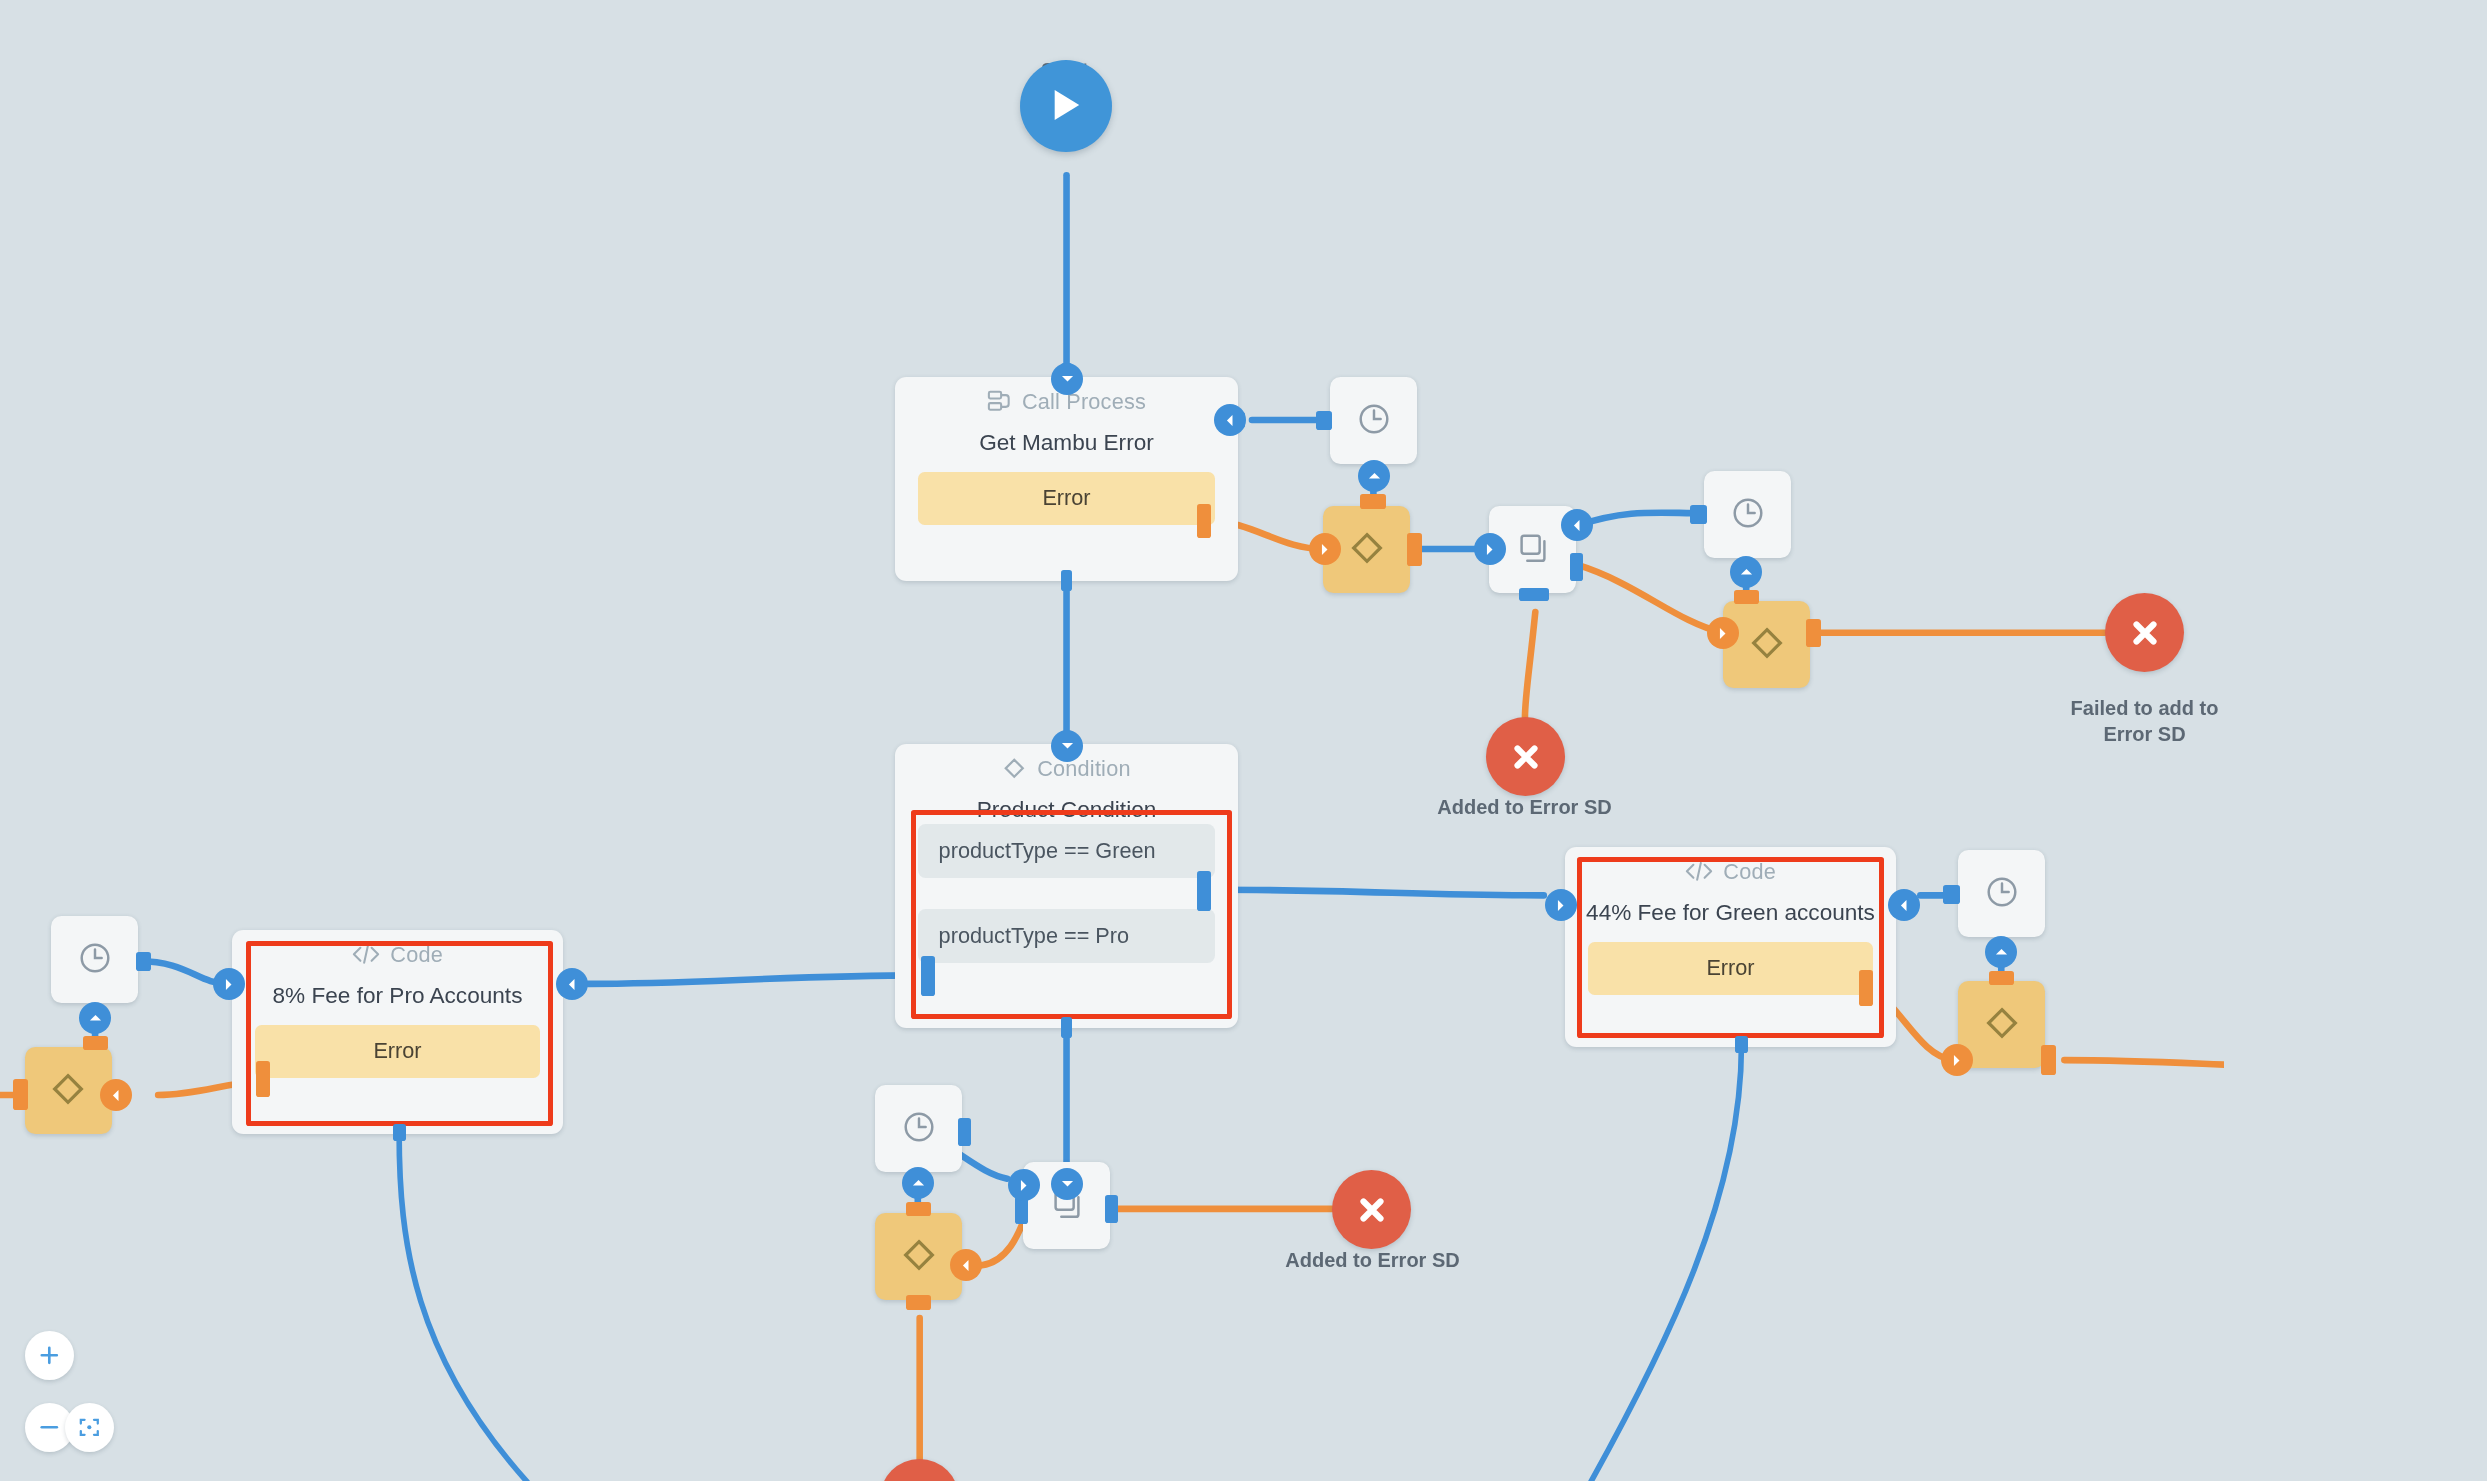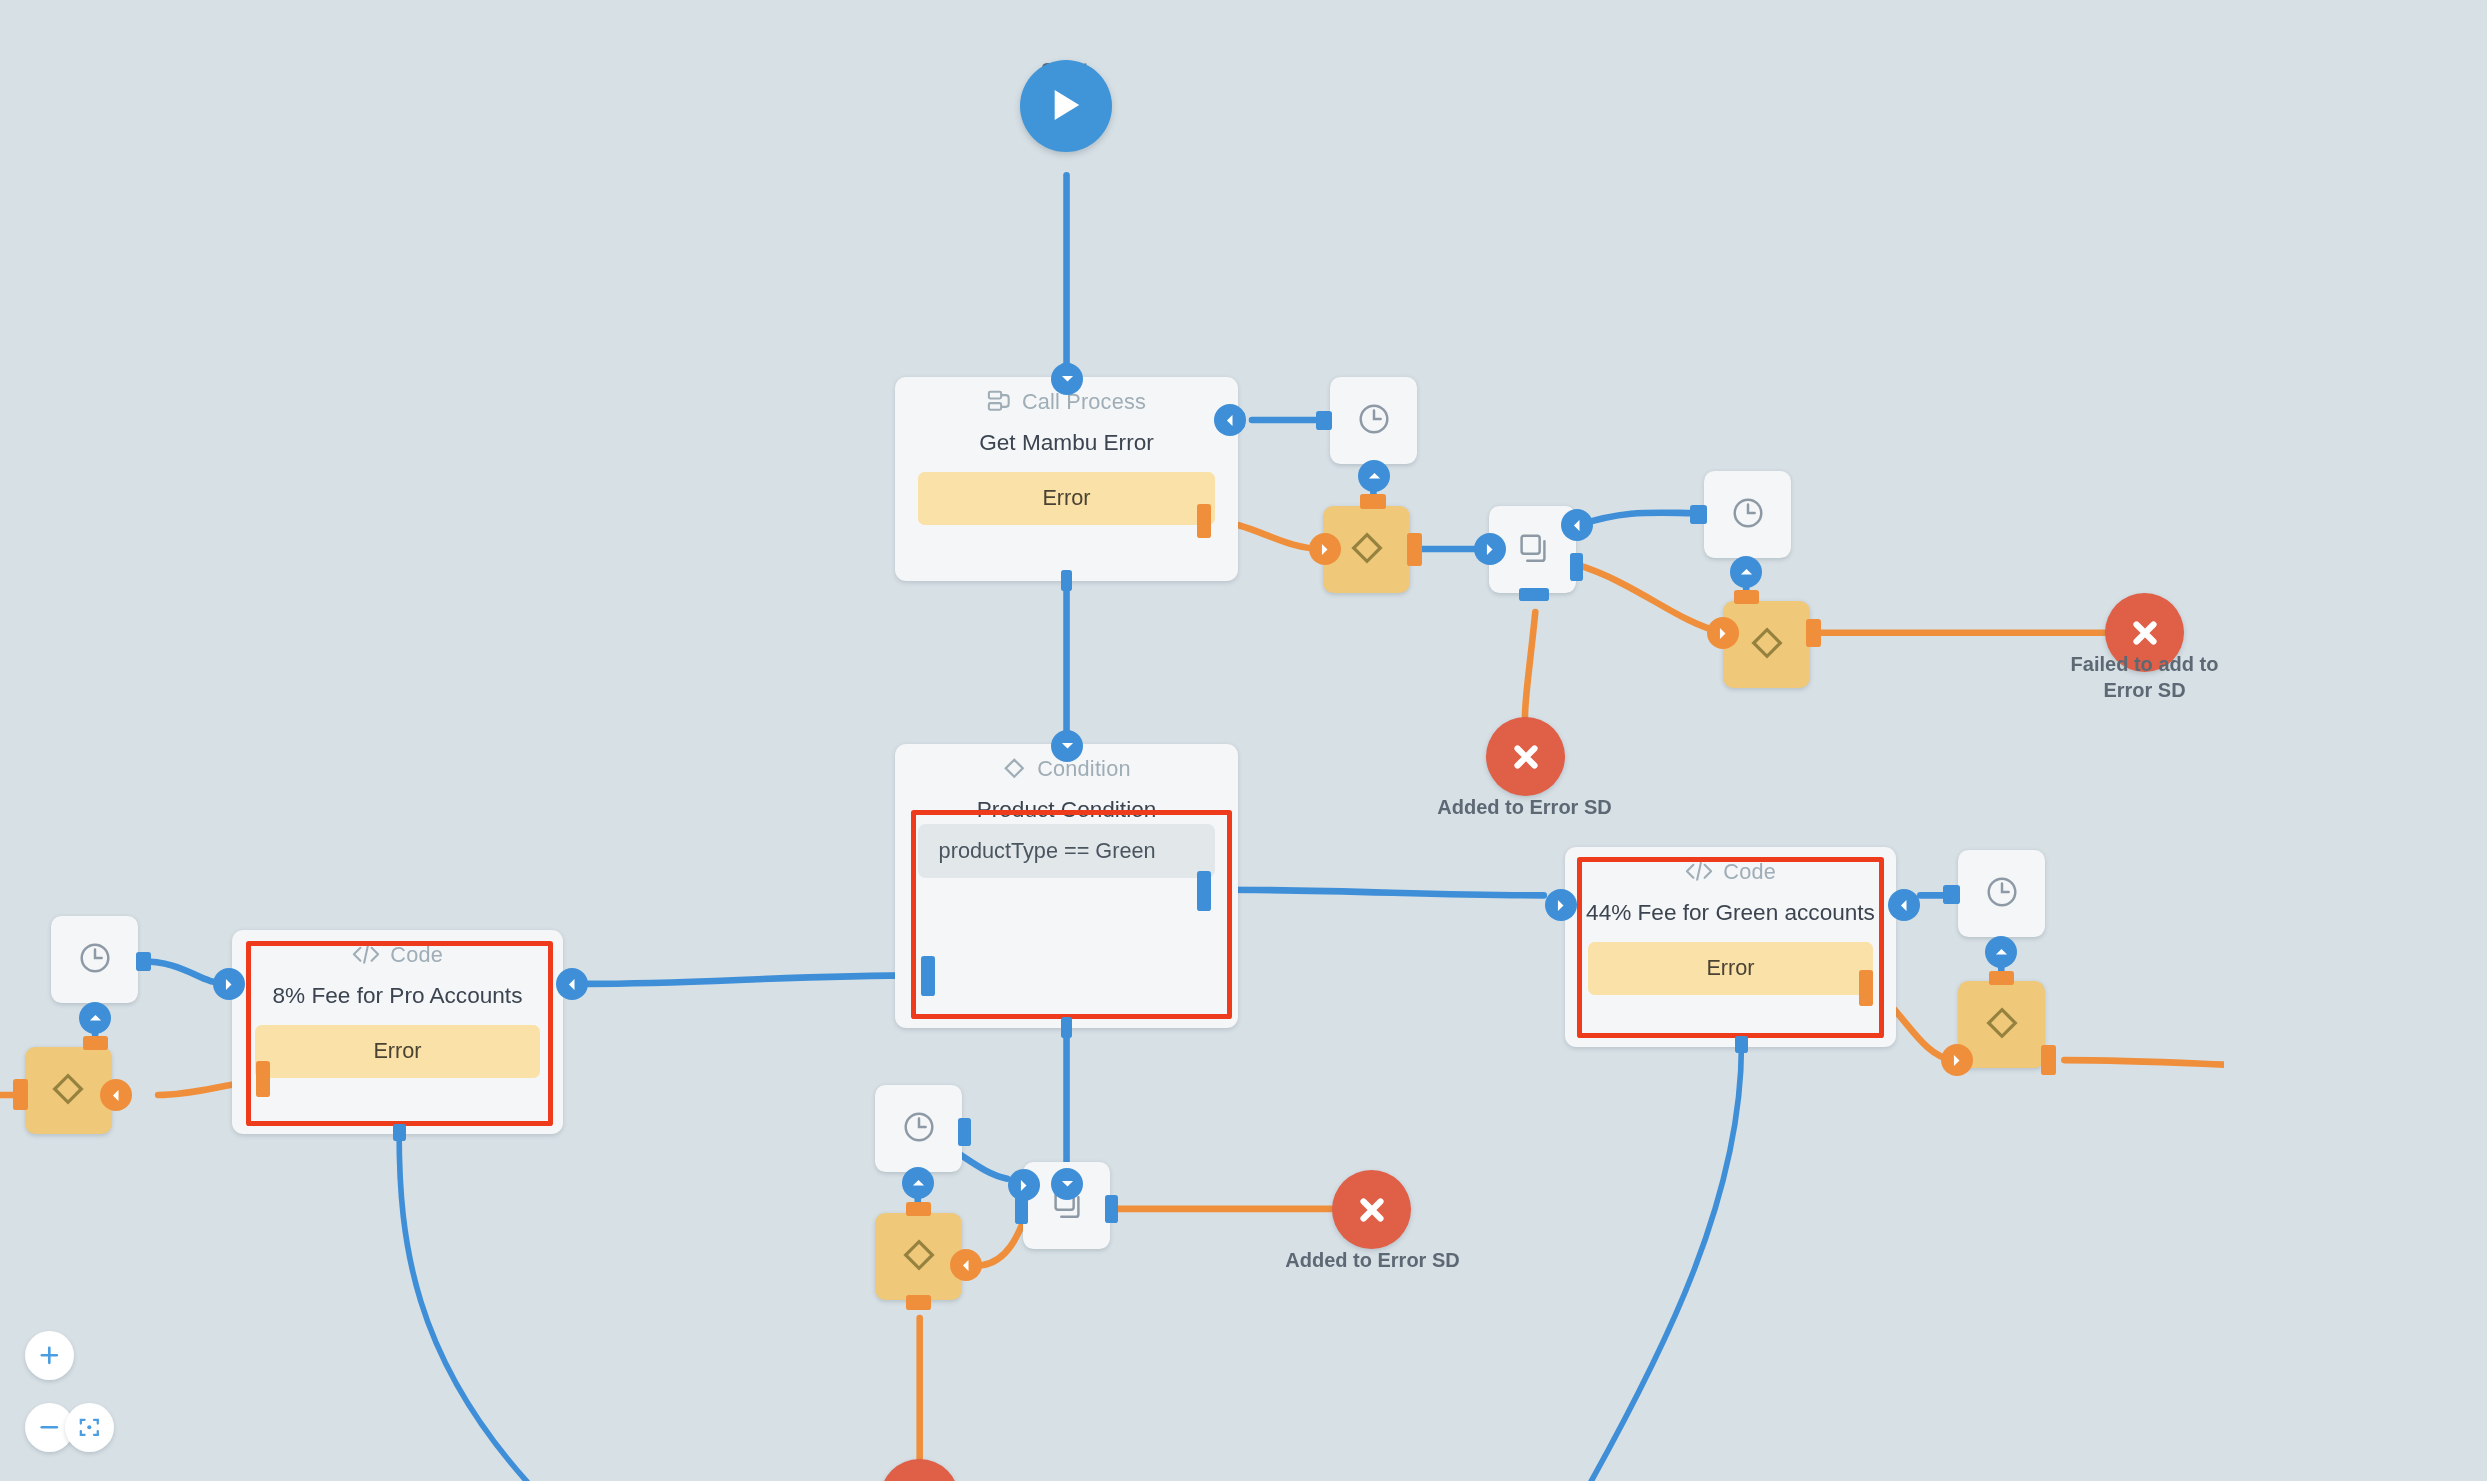"Failed to add to" div.err-label { top: 652px -> 696px }
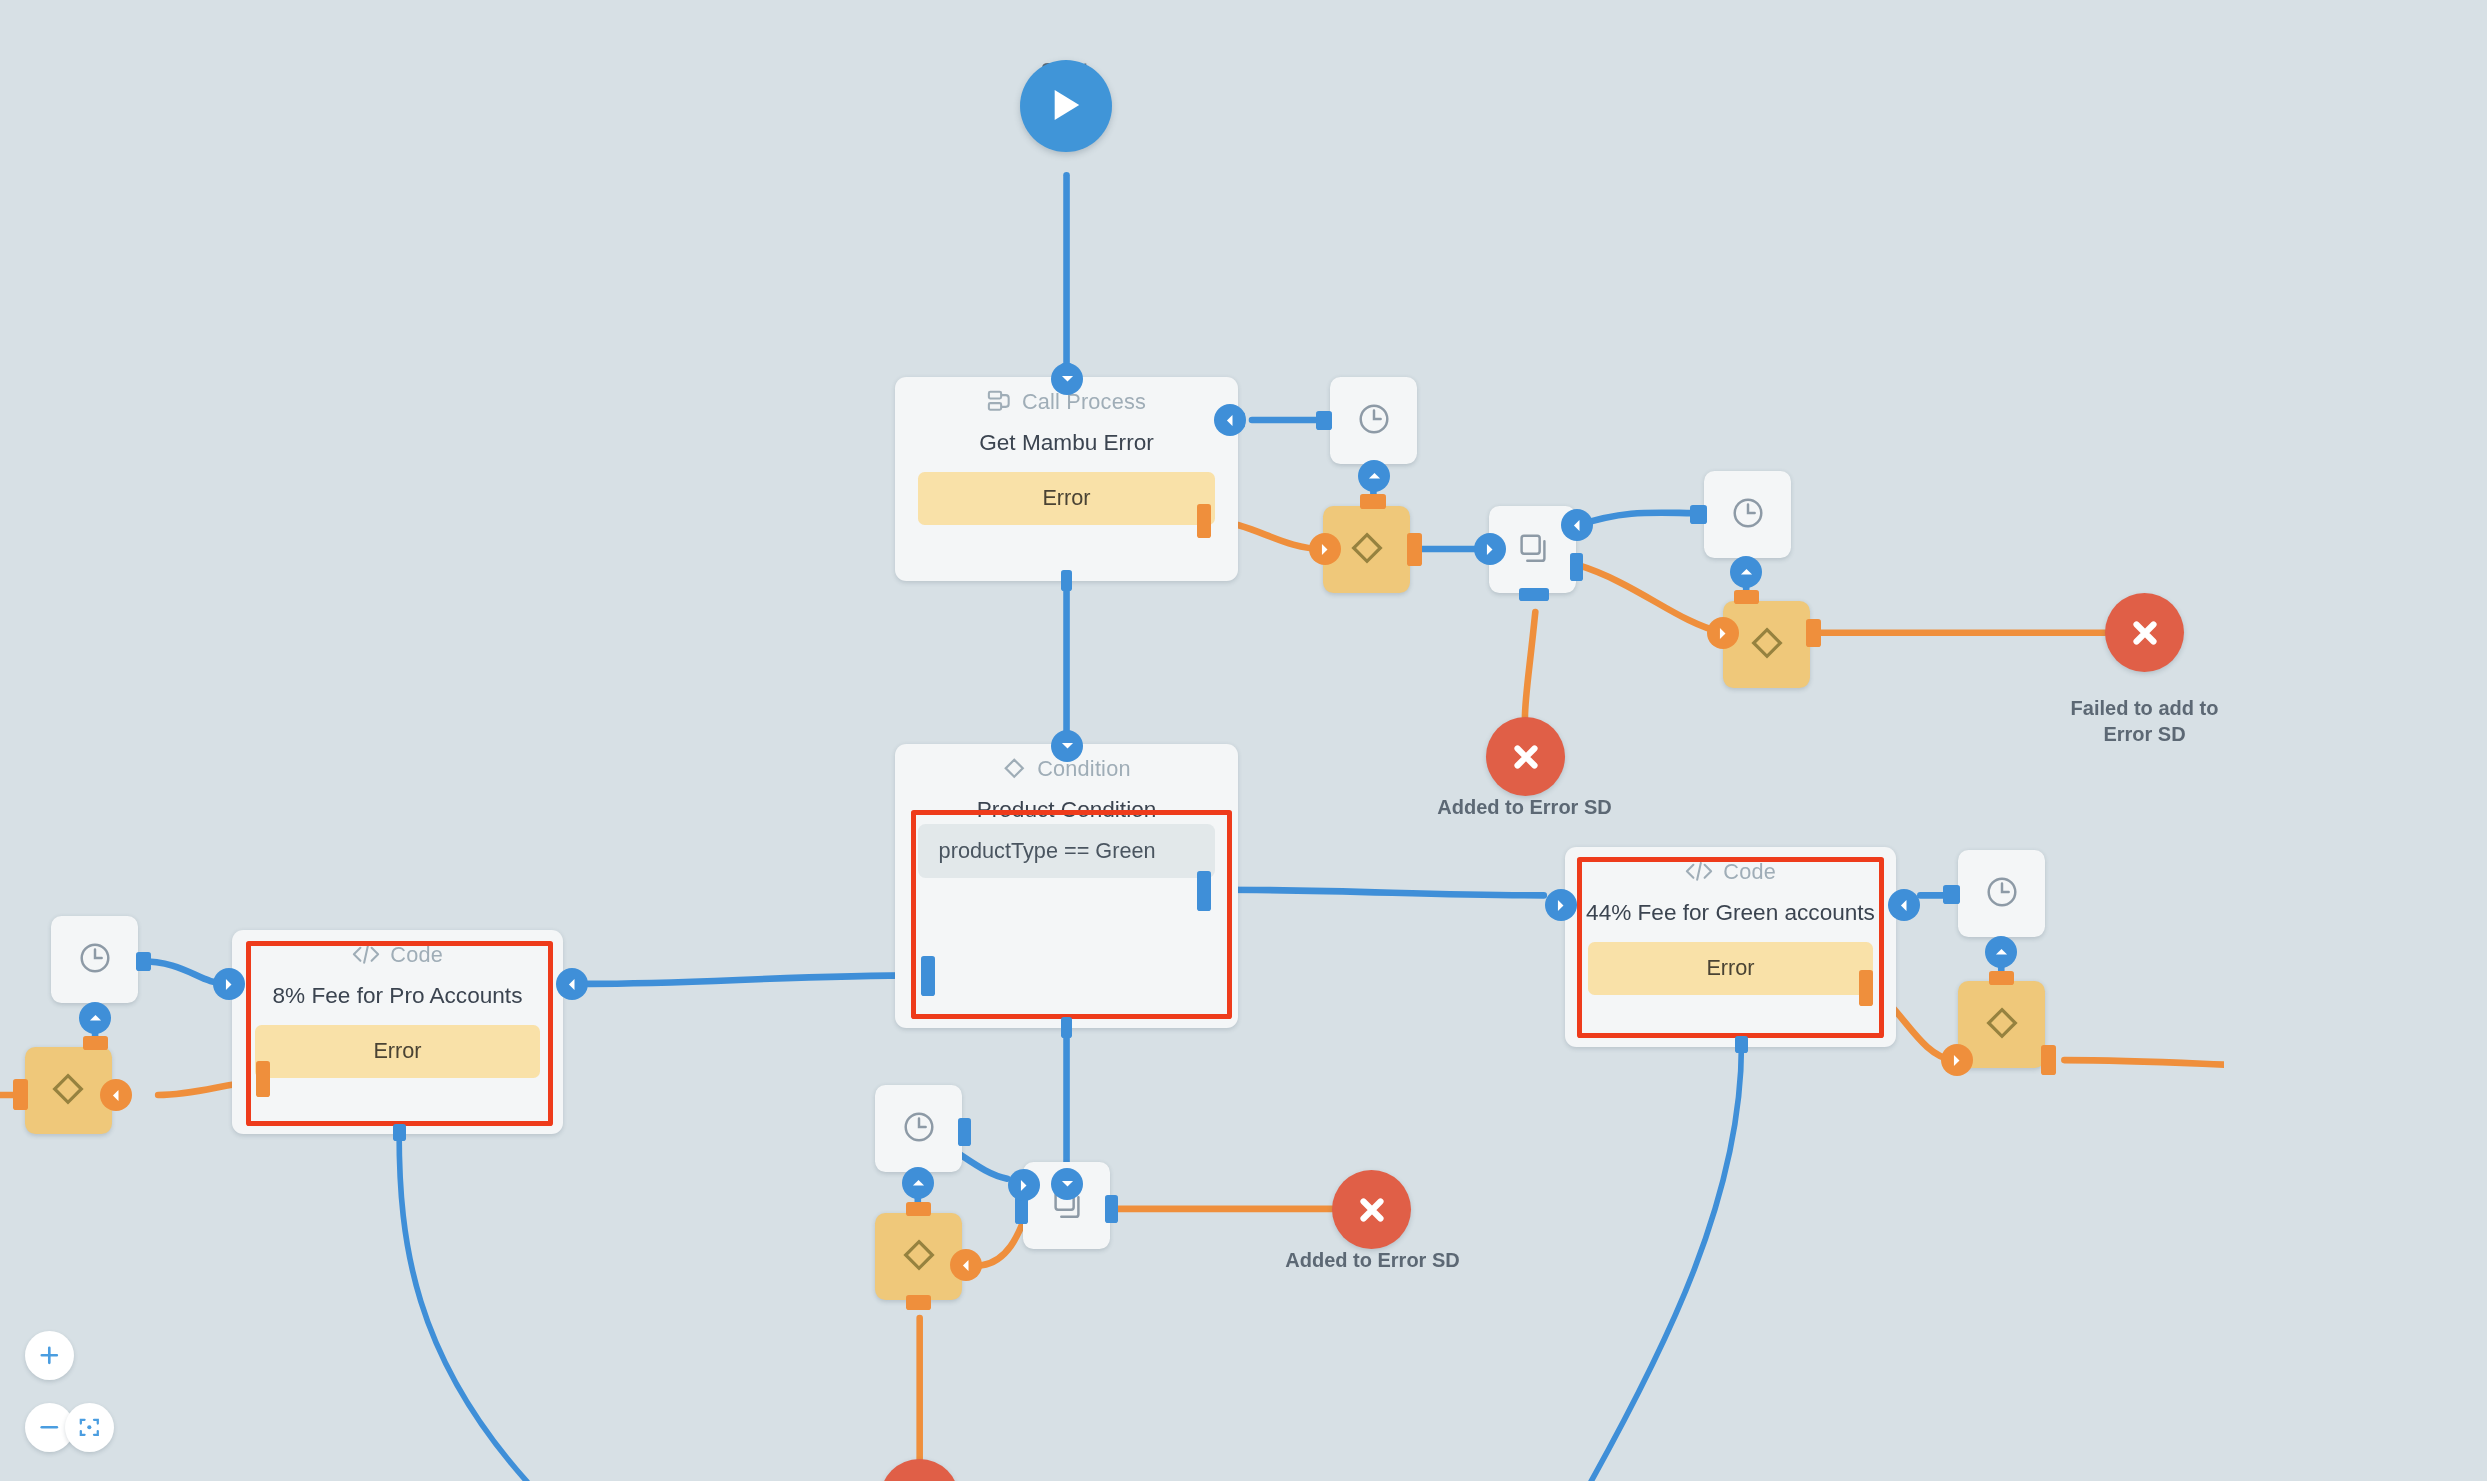"productType == Pro" div.cond-row { html: none -> <div>productType == Pro</div> }
